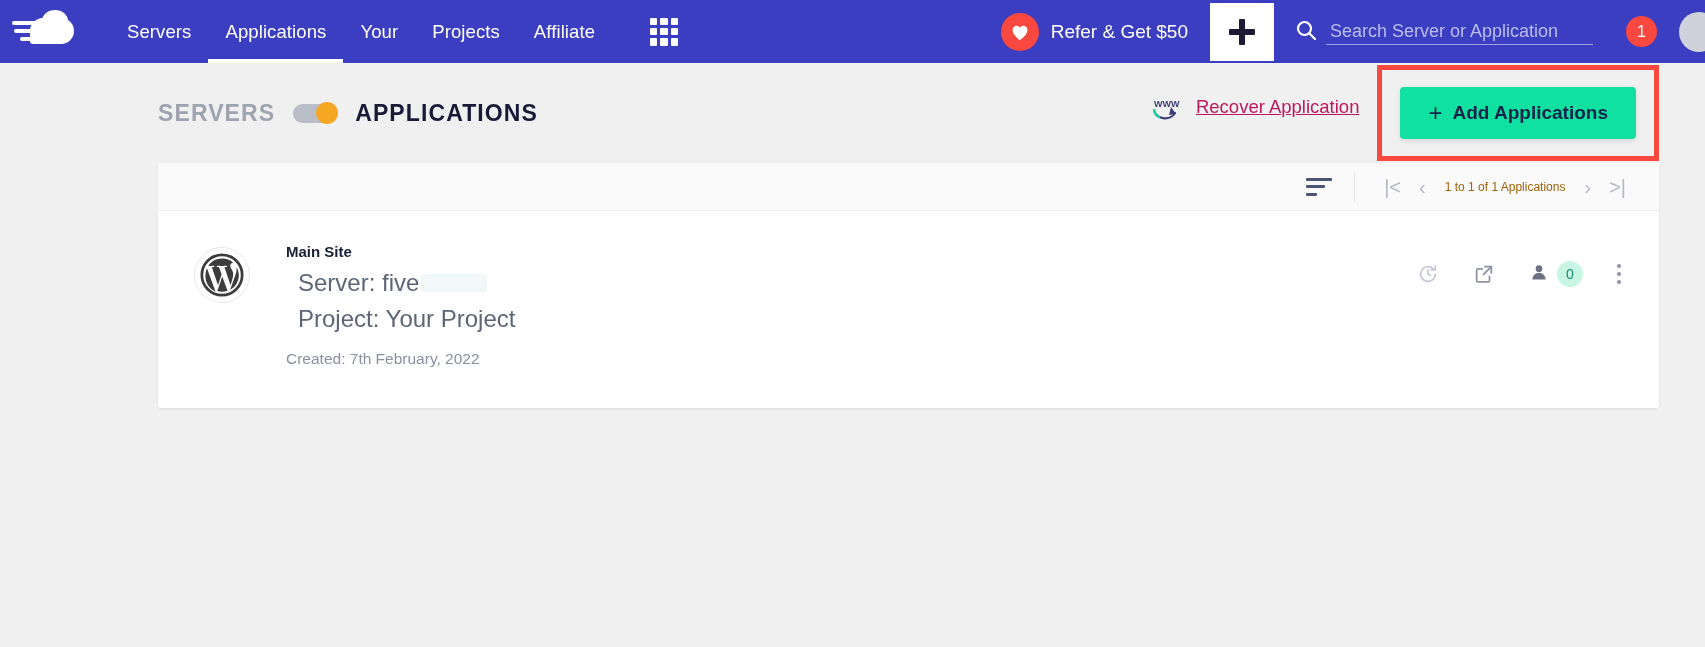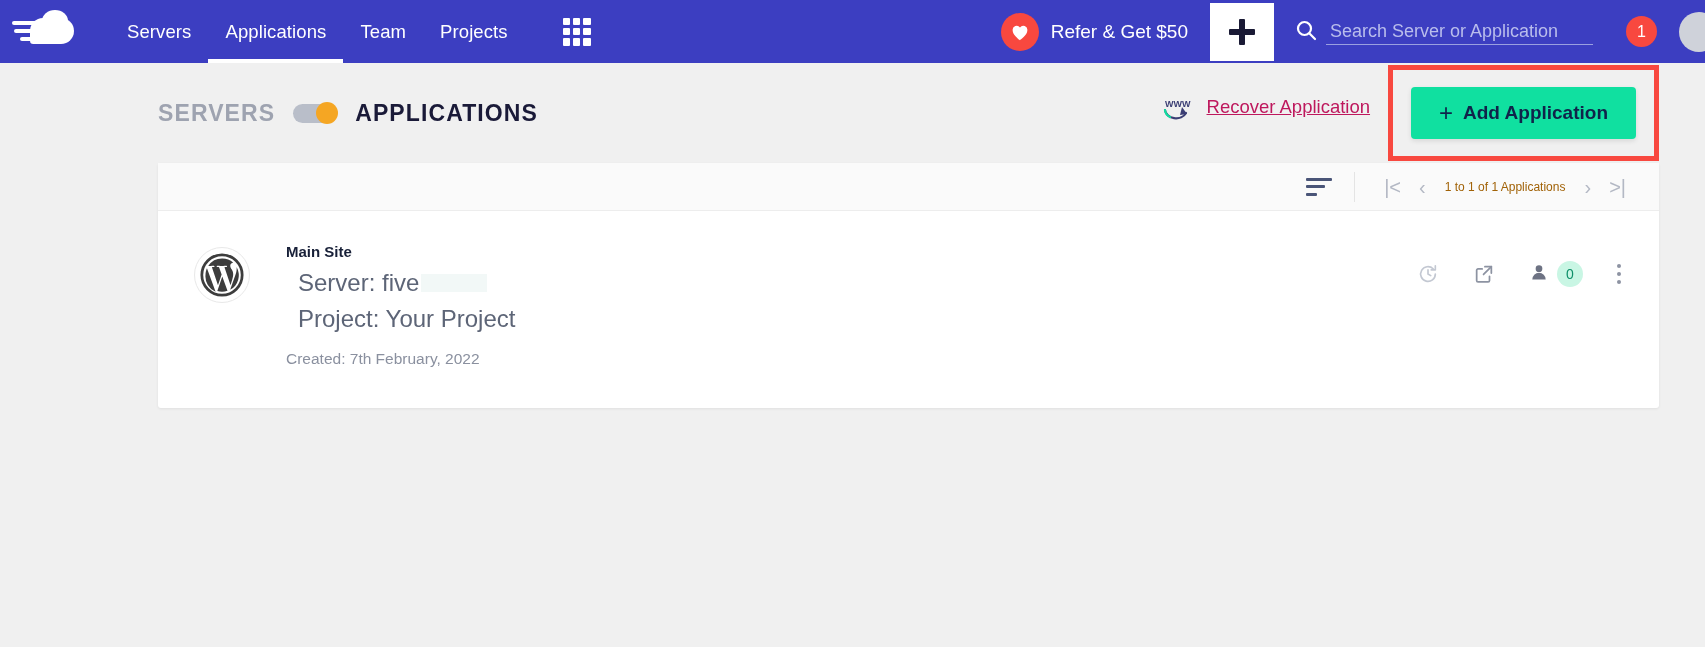"Team" div.navlink { text: Team -> Your }
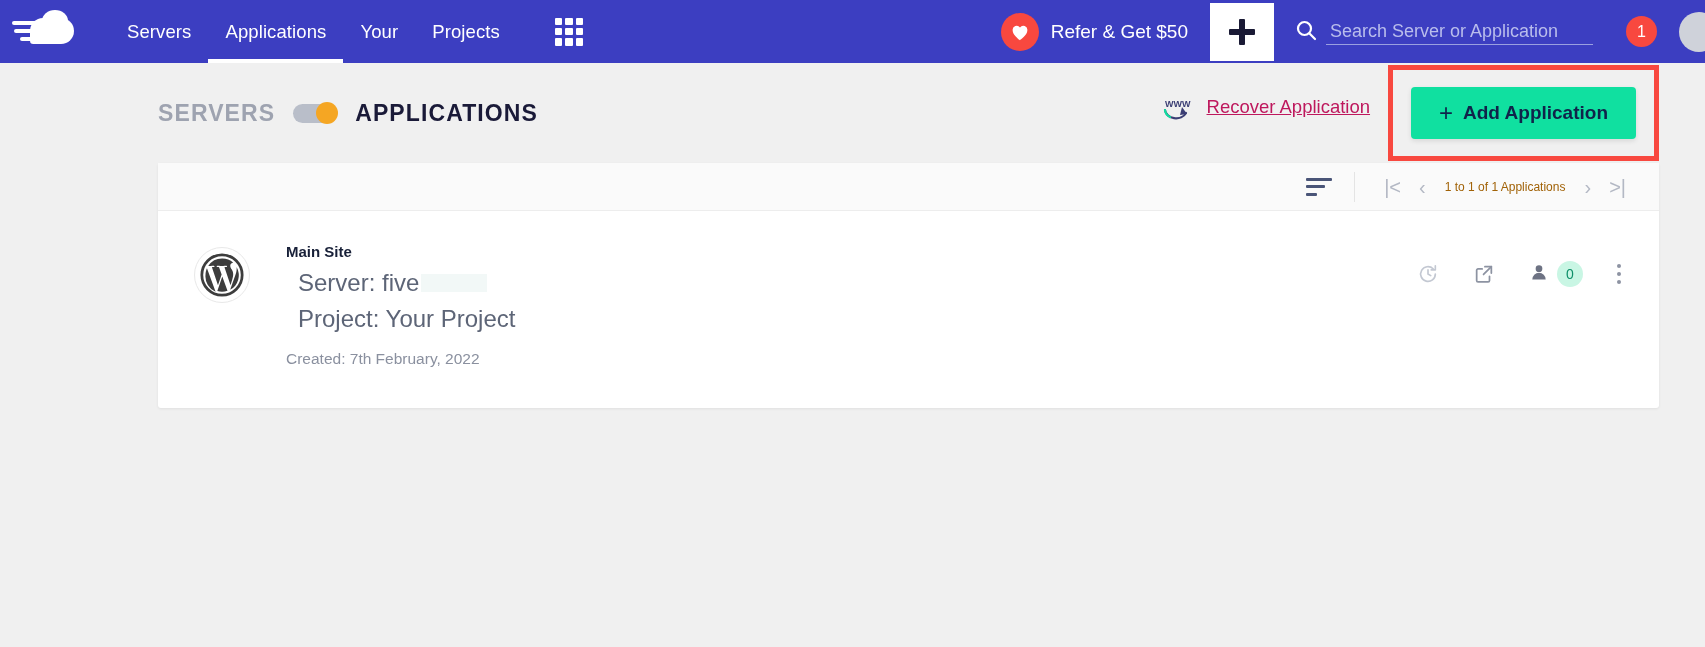"Affiliate" div.navlink { html: none -> <div>Affiliate</div> }
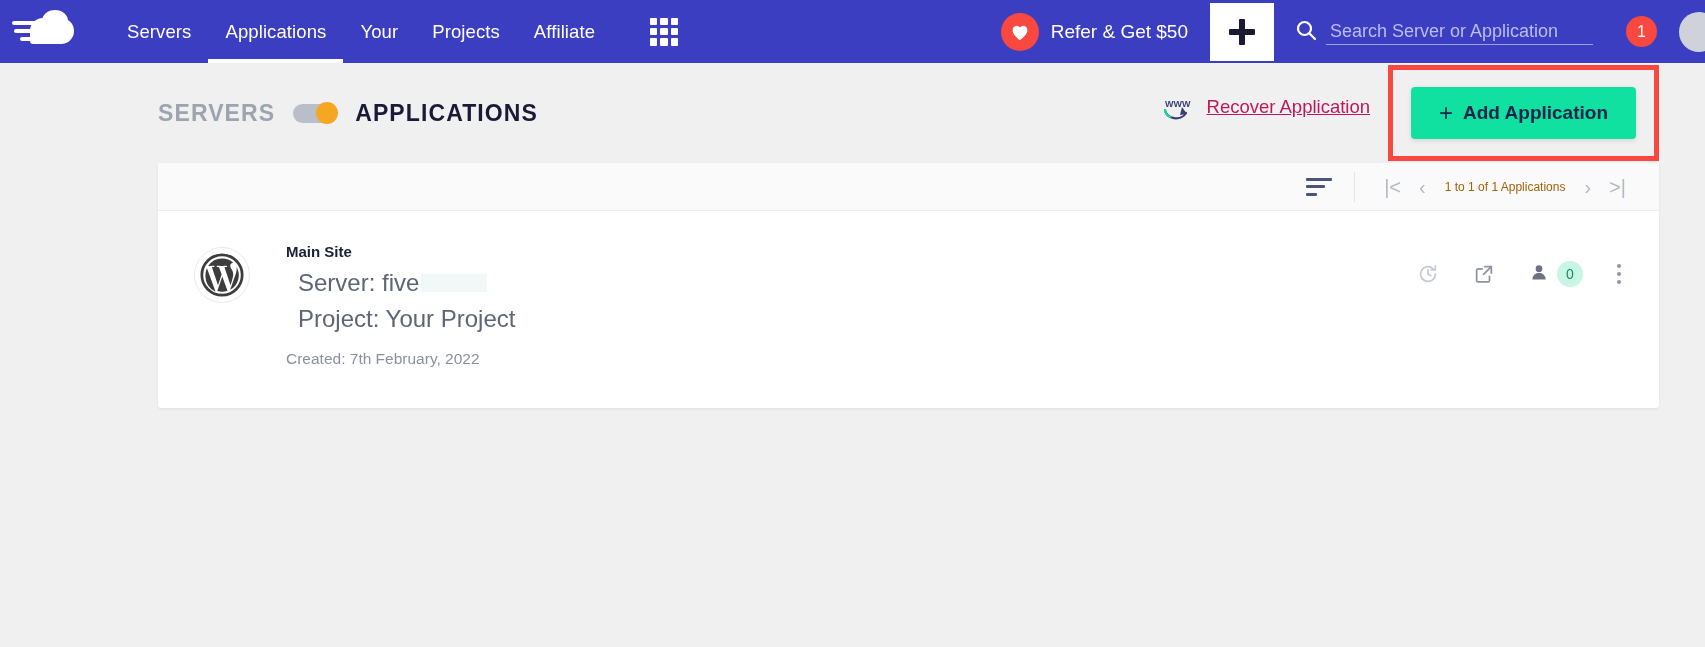"Add Application" span { text: Application -> Applications }
